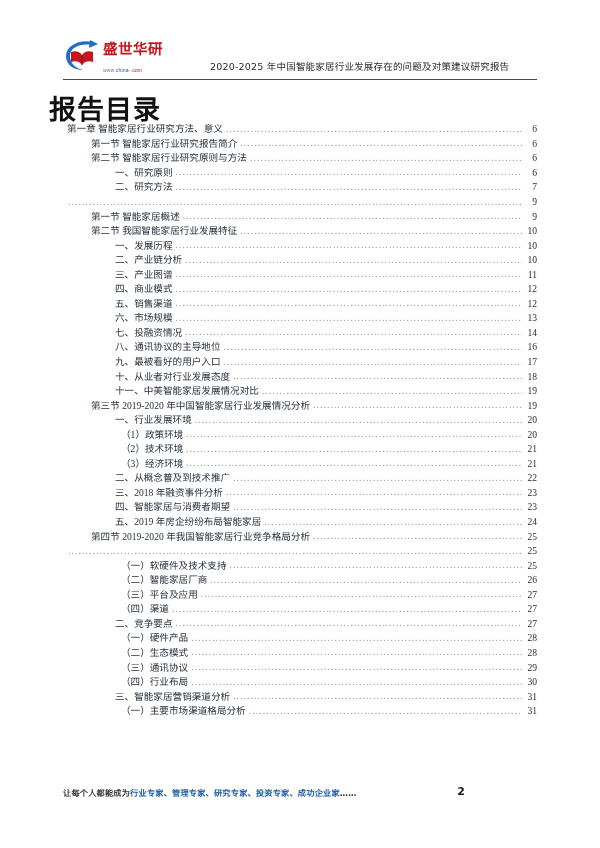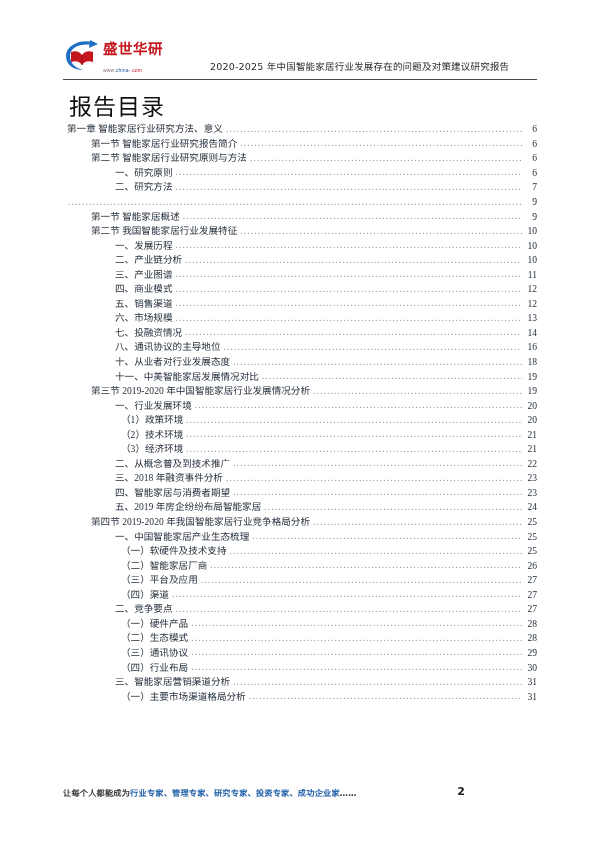"报告目录" .page-title { font-size: 23px -> 27px; font-weight: normal -> bold; left: 69px -> 49px }
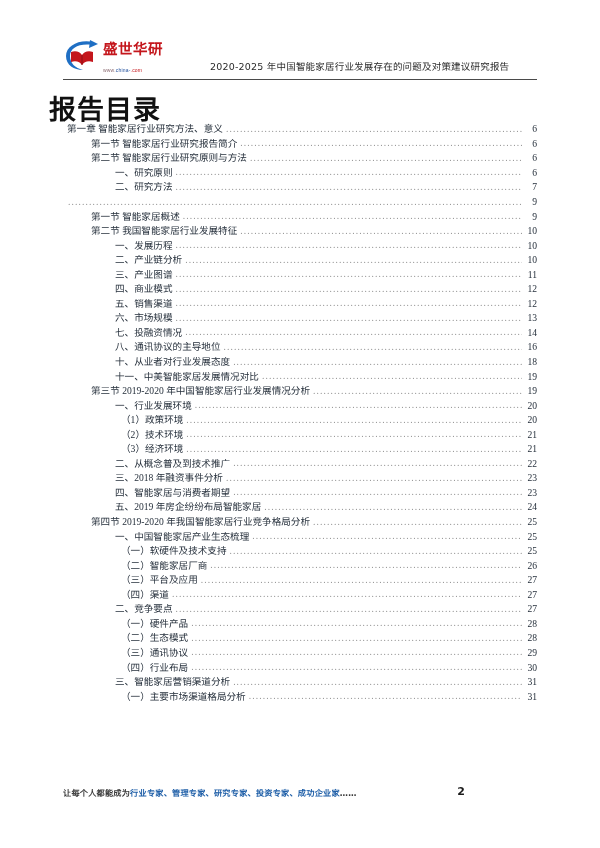"九、最被看好的用户入口" div.toc-row { html: none -> <div> <span>九、最被看好的用户入口</span> <span></span> <span>17</span> </div> }
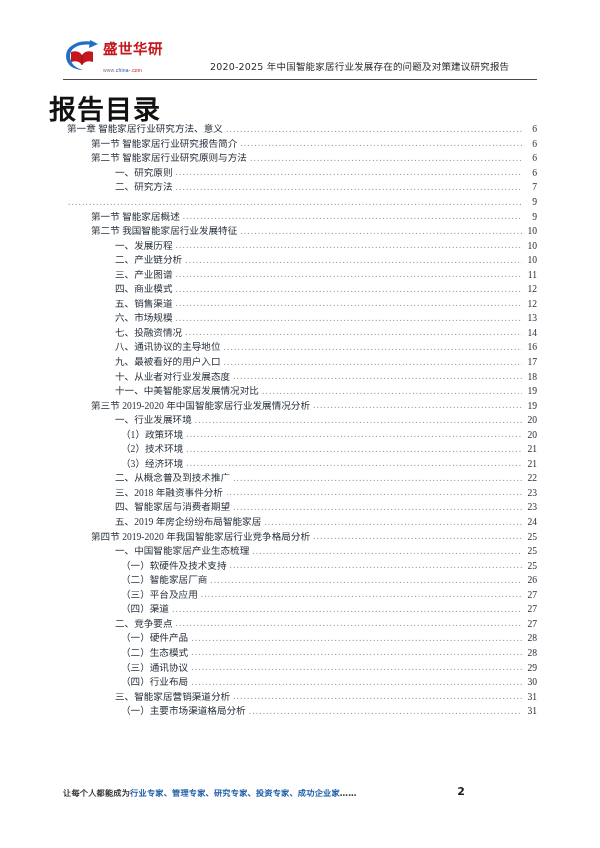"一、中国智能家居产业生态梳理" span.toc-label { html: <span>一、中国智能家居产业生态梳理</span> -> none }
